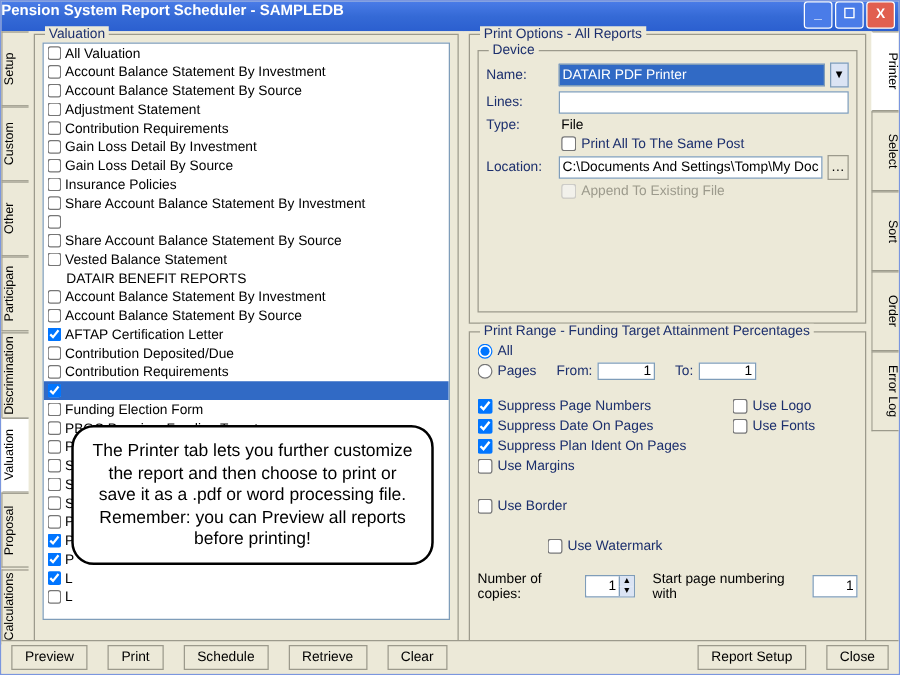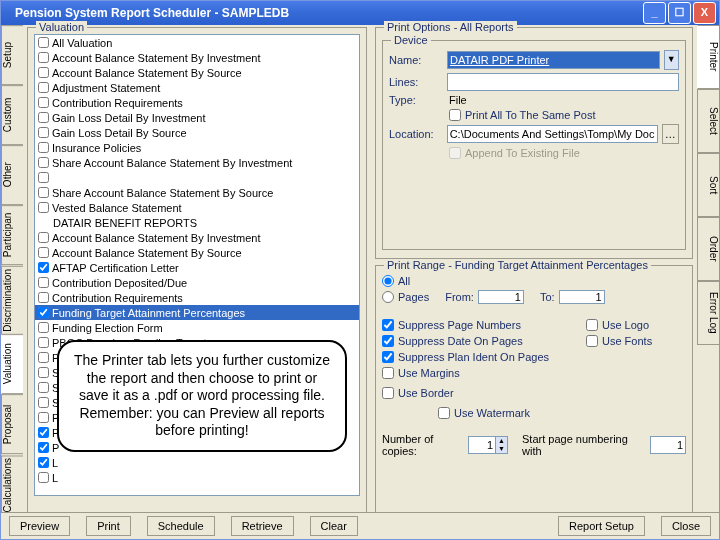"Pension System Report Scheduler -" .titlebar { align-items: center -> flex-start; padding: 0 3px 0 14px -> 0 3px 0 0 }
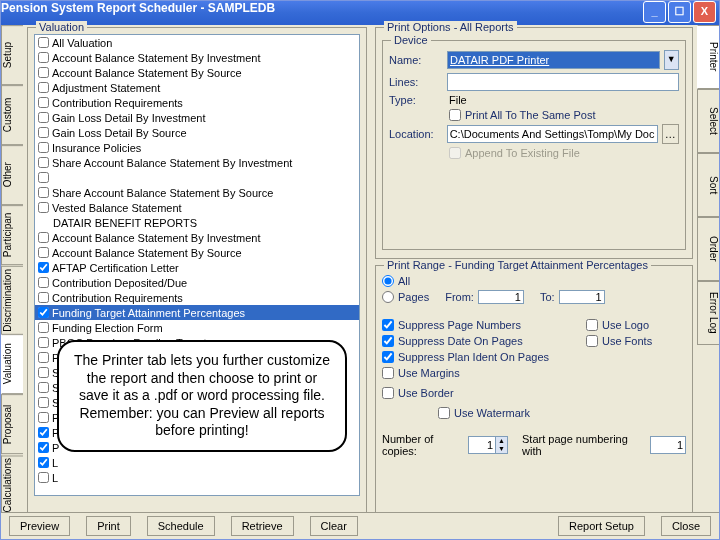"DATAIR PDF Printer" input.txt { text-decoration: underline -> none }
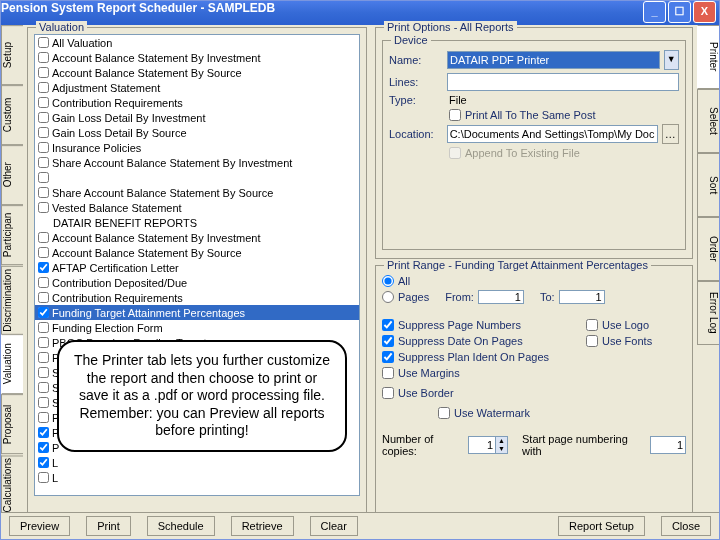"Funding Target Attainment Percentages" span { html: <span>Funding Target Attainment Percentages</span> -> none }
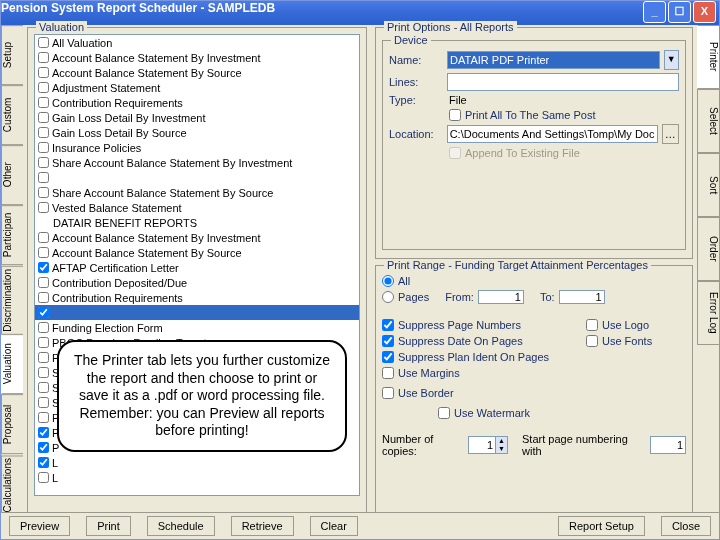"Use Border" div.chk { margin: 8px 0px -> 20px 0px }
